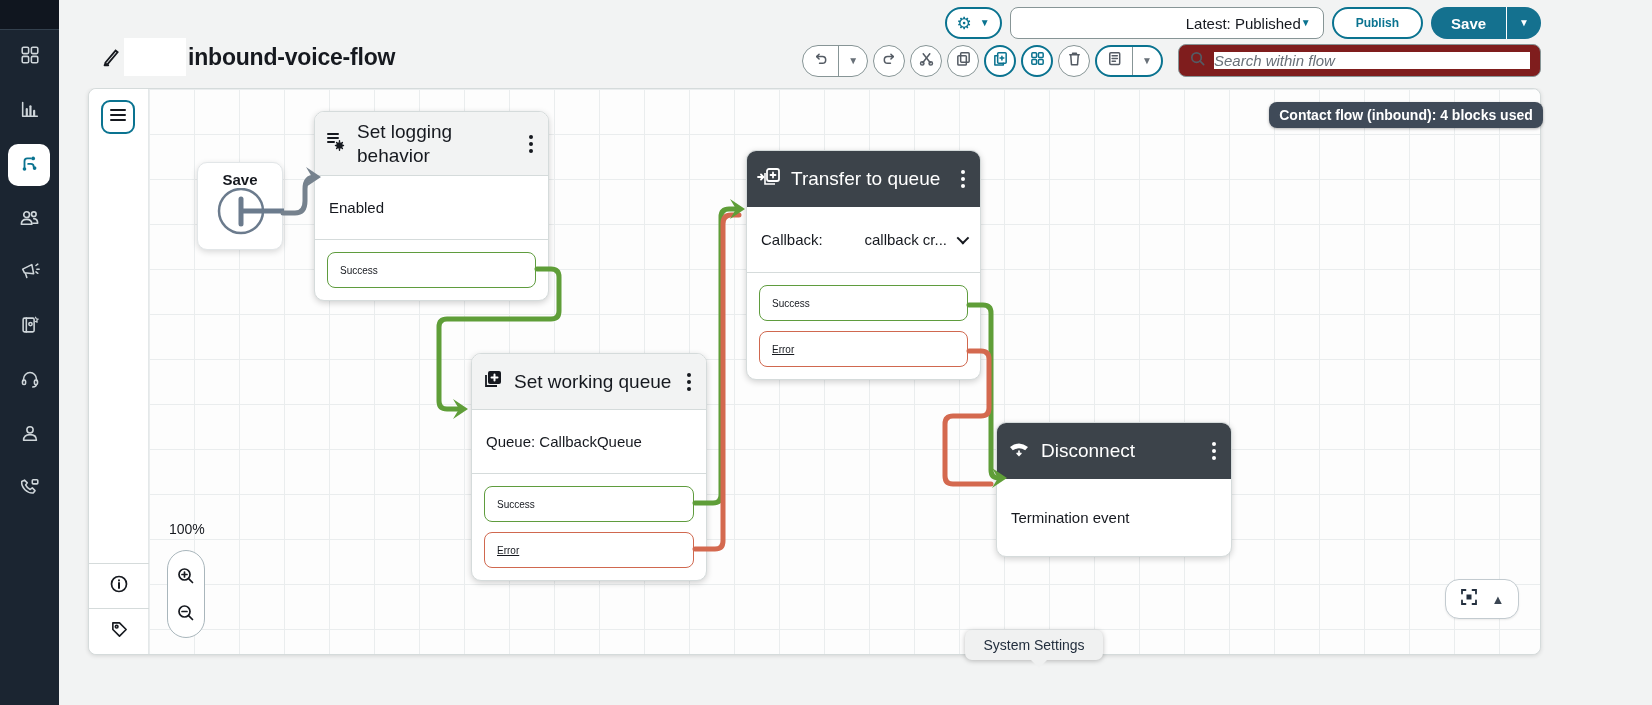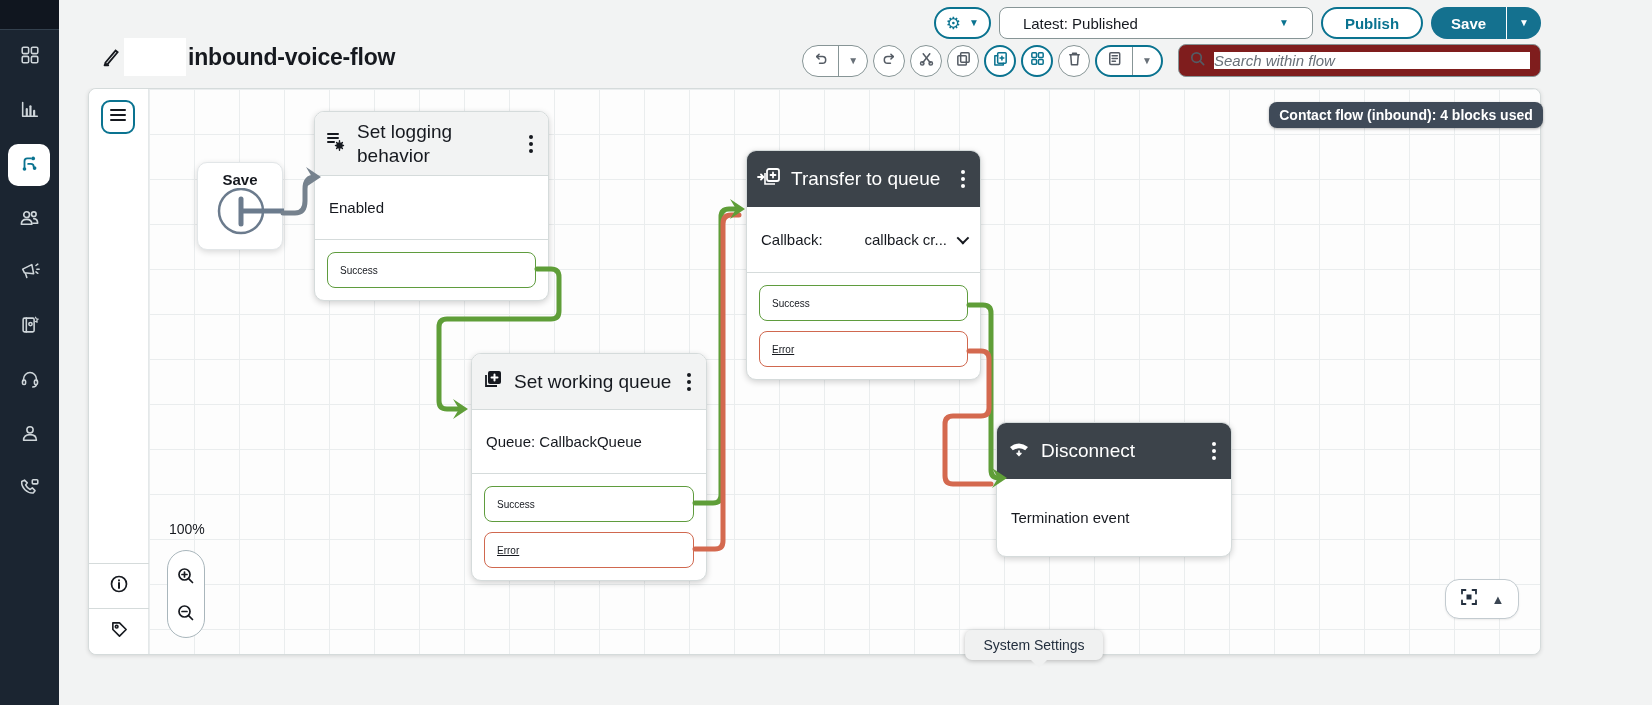"Latest: Published" .version-select { justify-content: space-between -> flex-end; padding: 0 23px -> 0 12px }
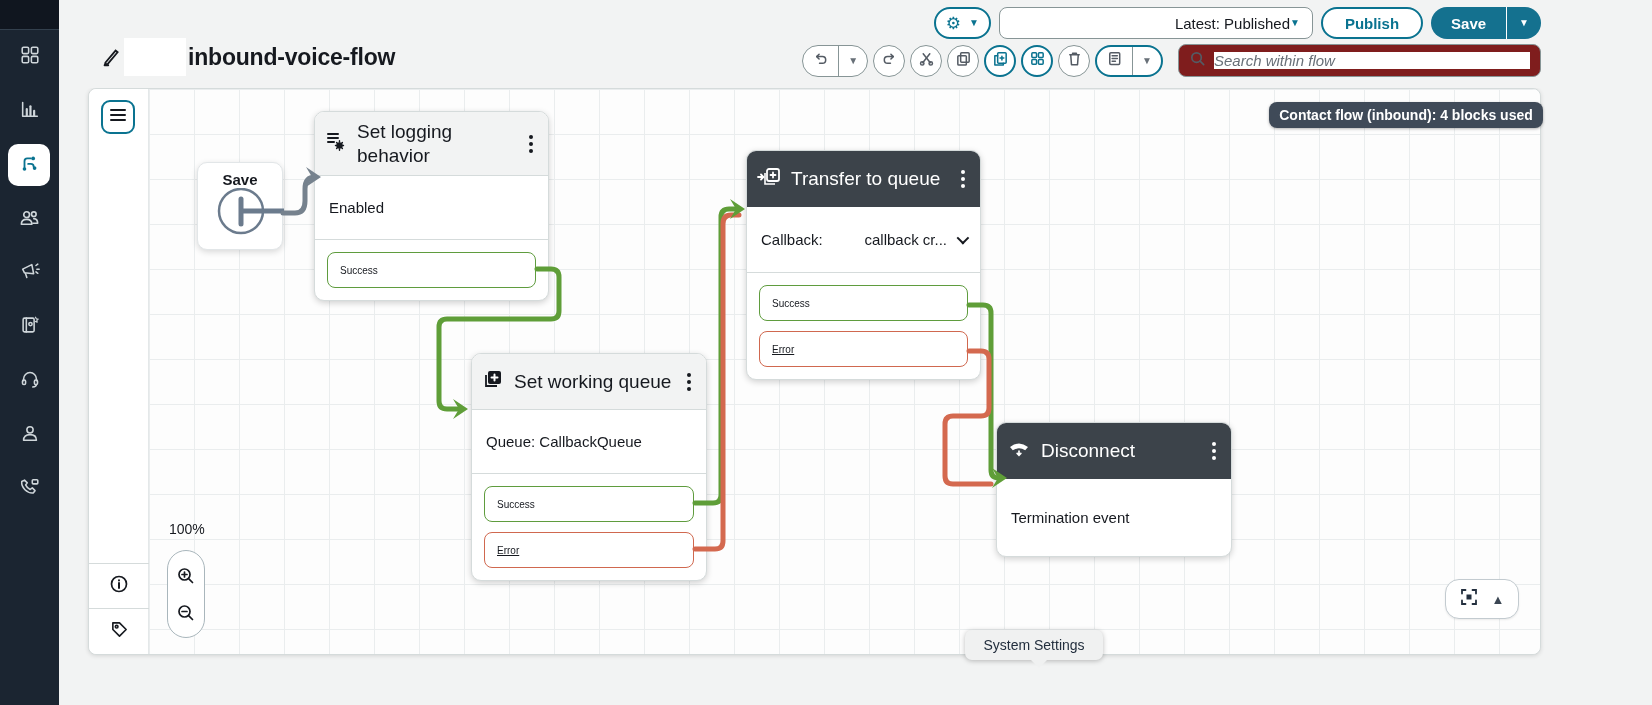"Publish" .btn-publish { font-size: 15px -> 12px }
